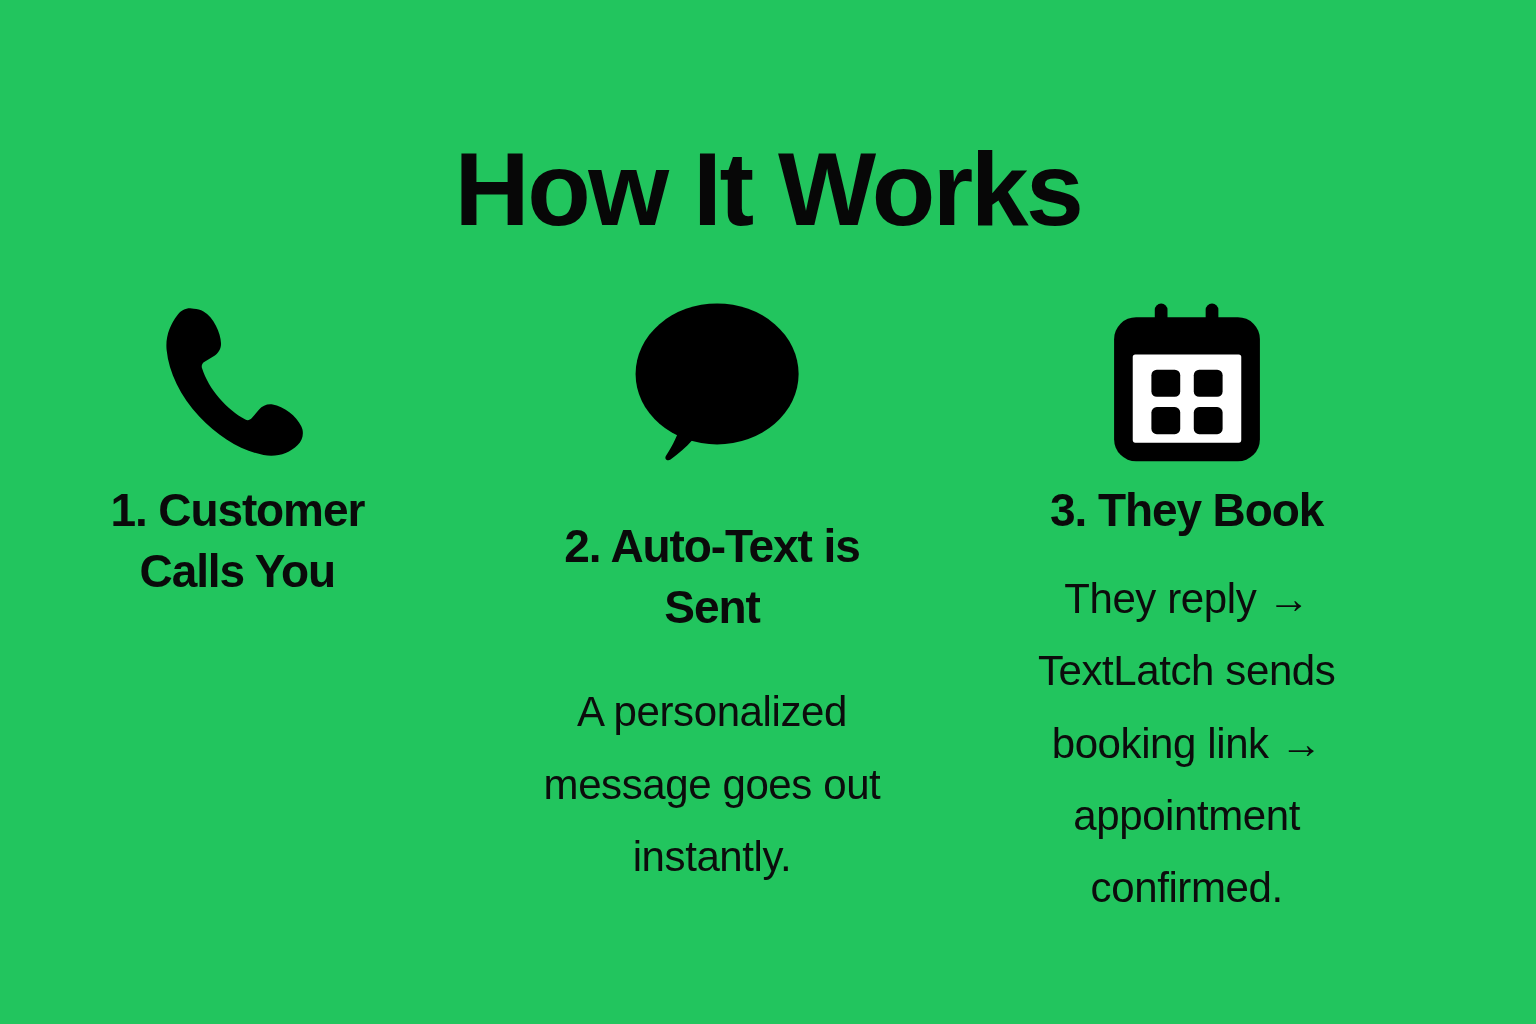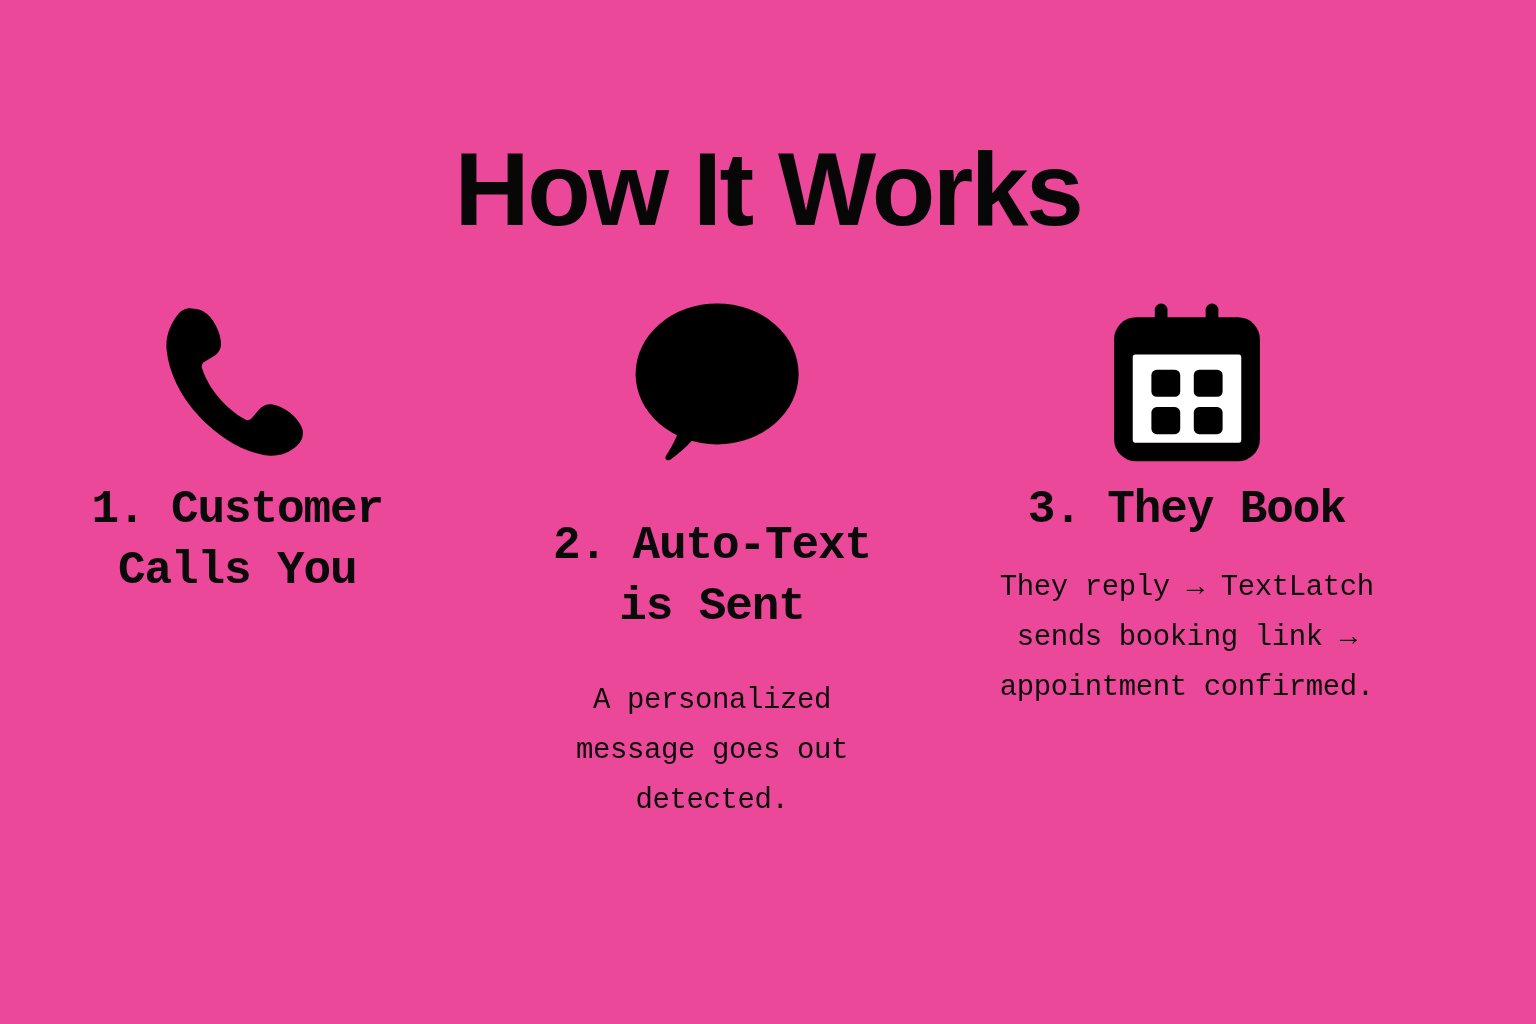"How It Works" .page { background: #ec4899 -> #22c55e }
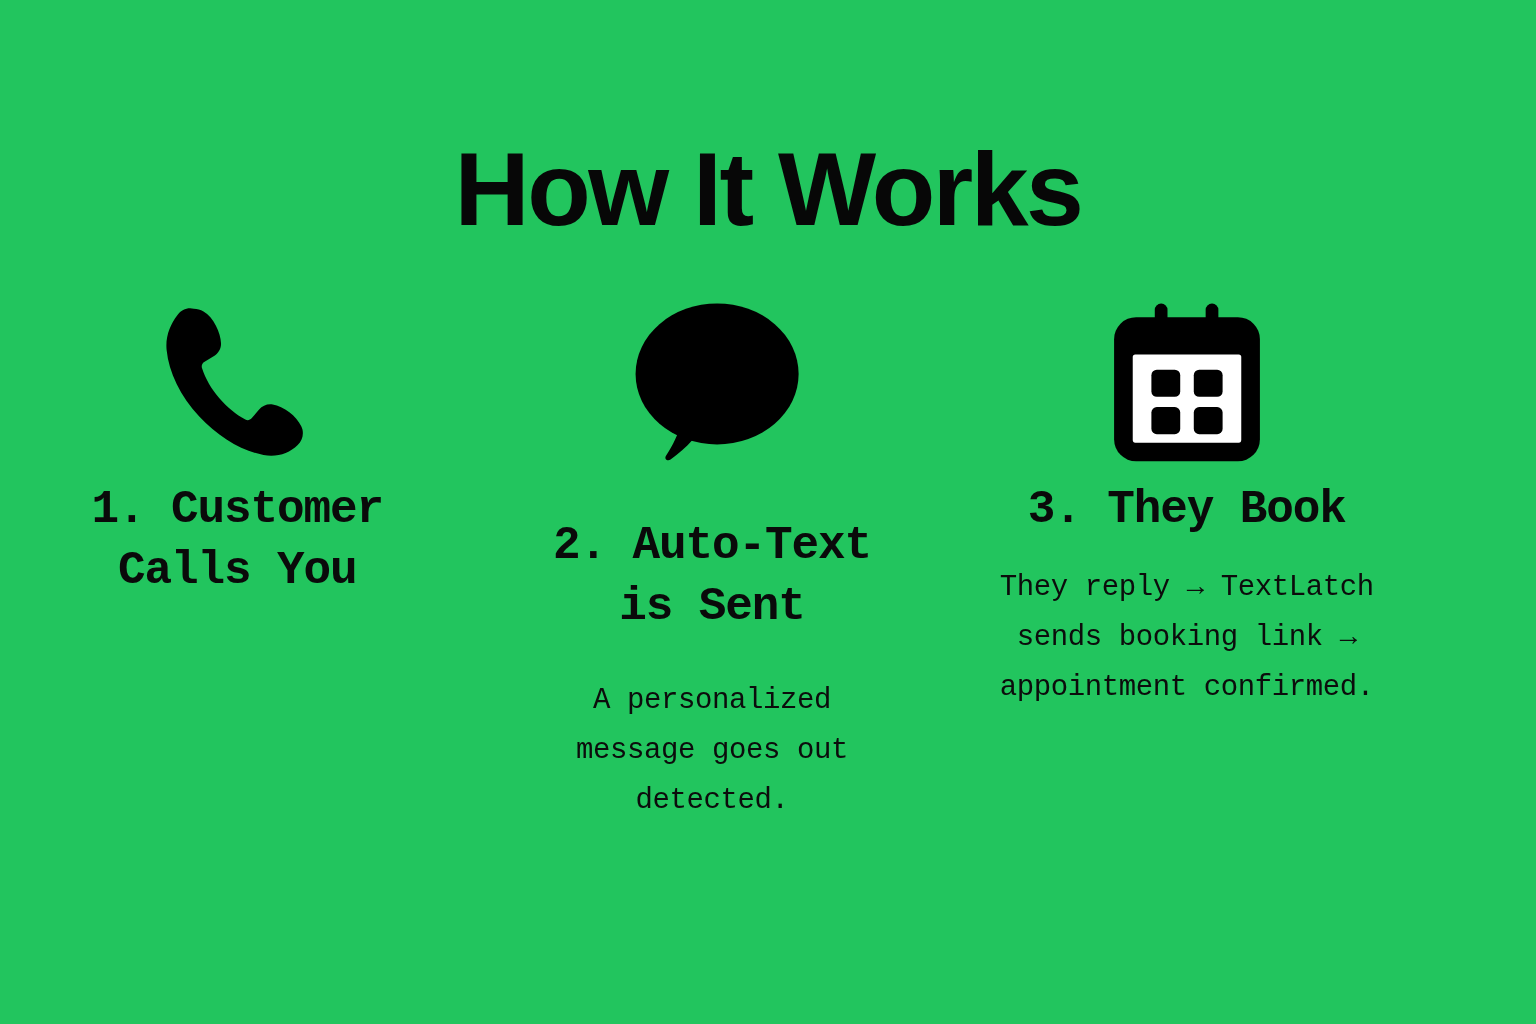"1. Customer Calls You" .steps { font-family: Liberation Mono, monospace -> none }
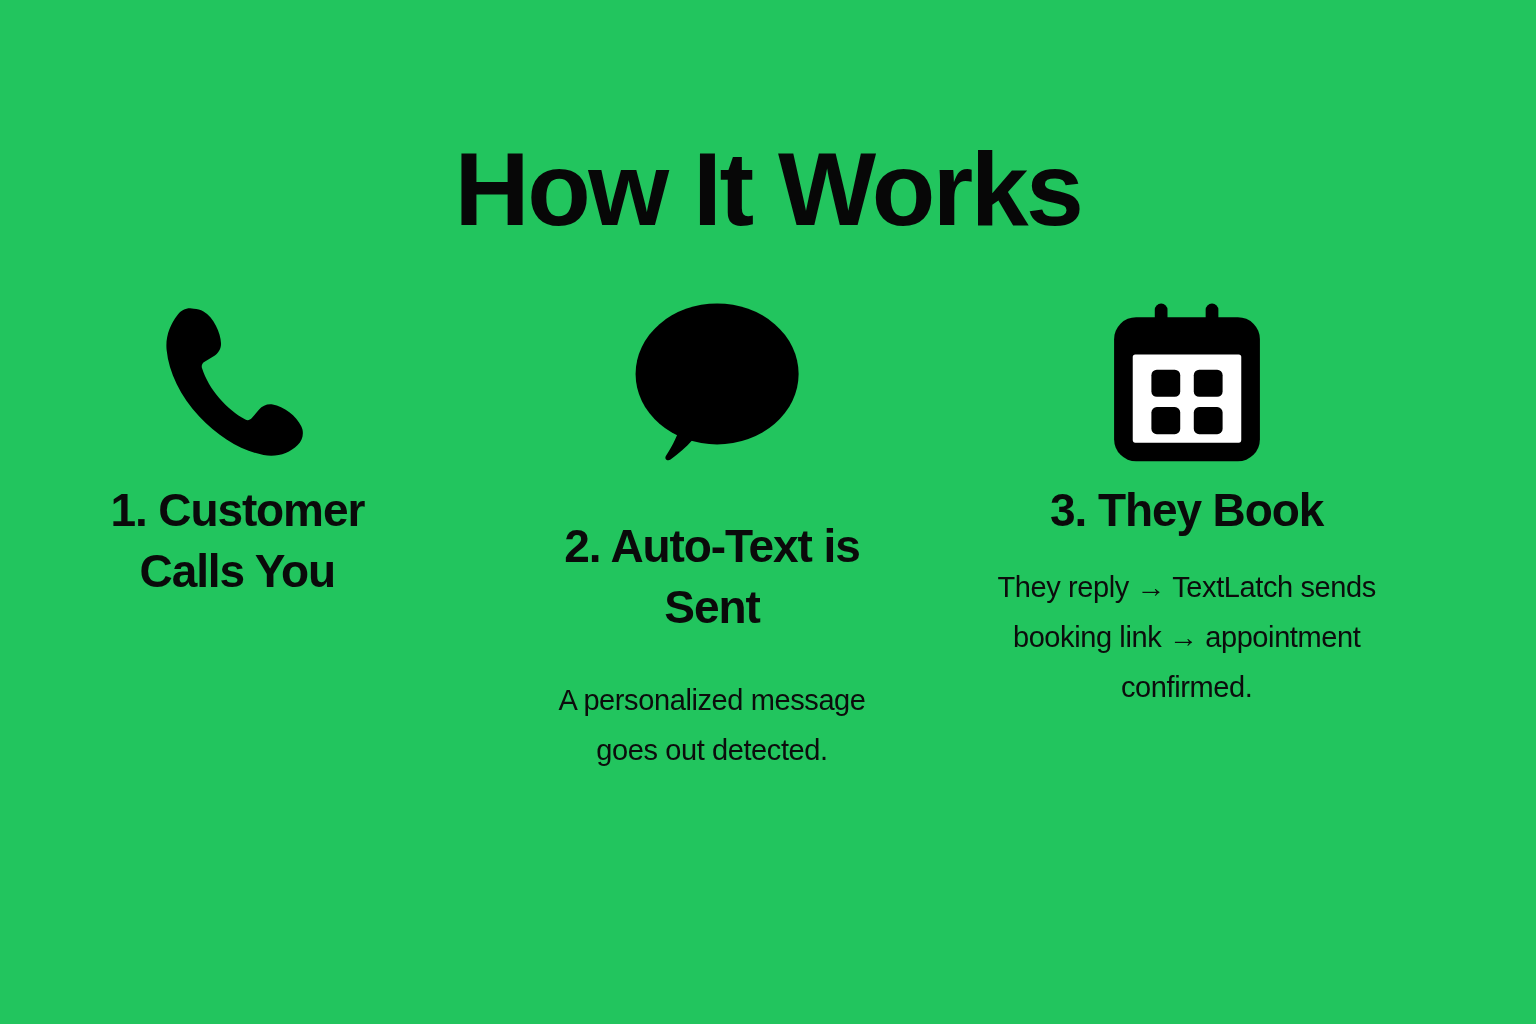"They reply → TextLatch sends" .step-desc { font-size: 29px -> 42px }
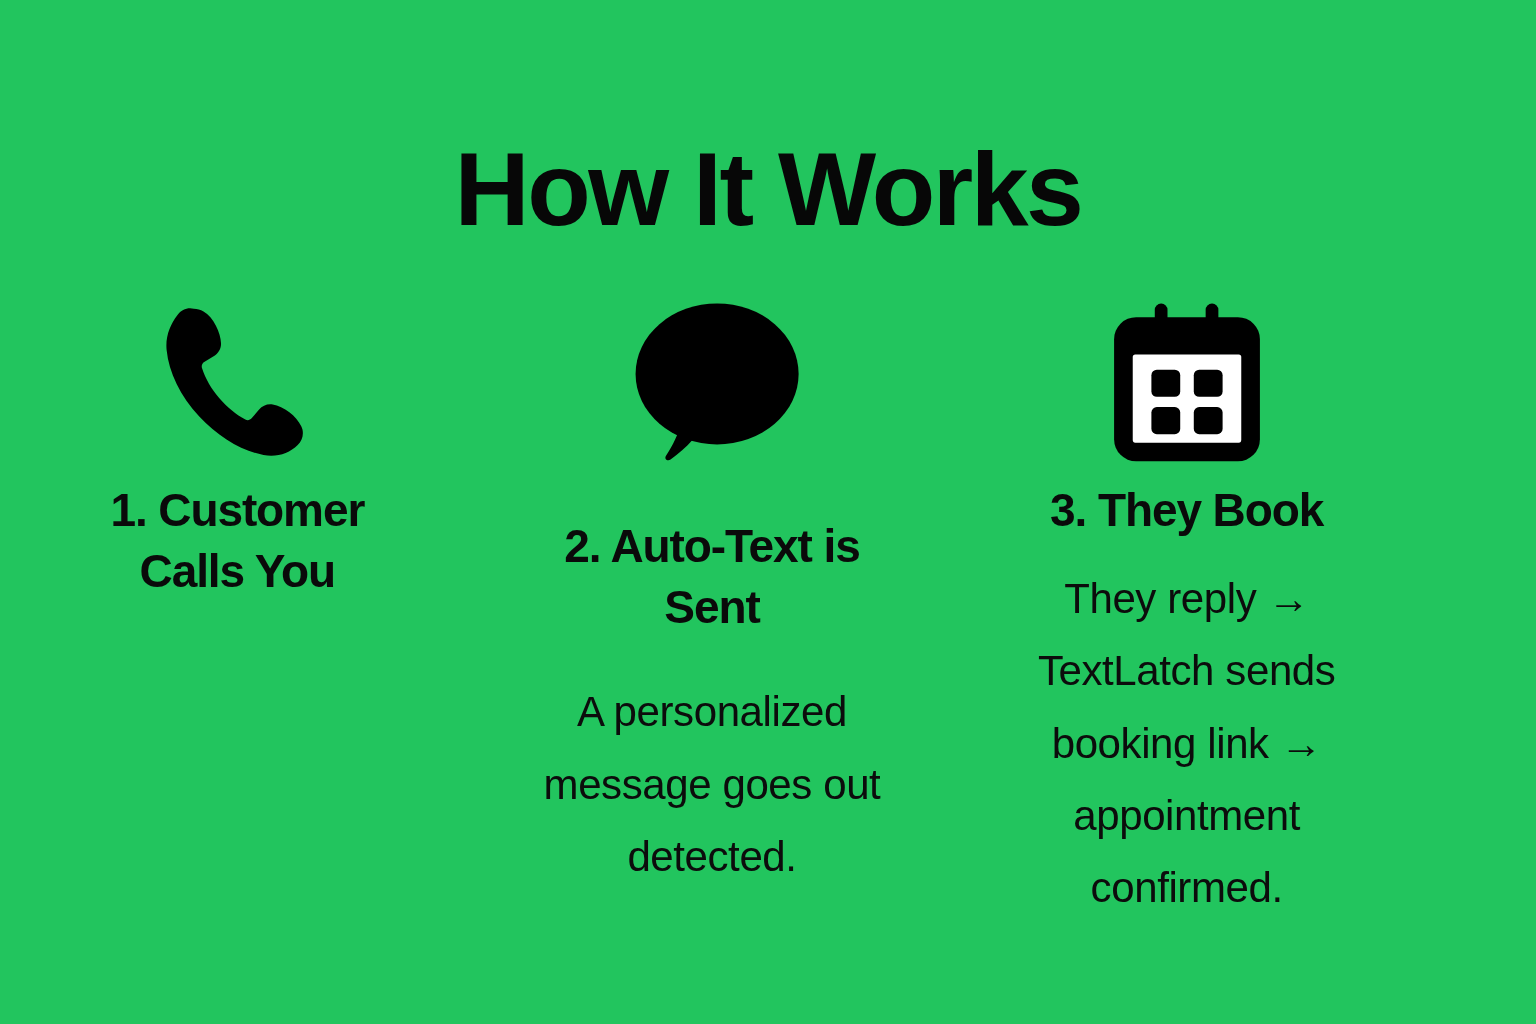"A personalized message goes out" p.step-desc { text: detected -> instantly }
